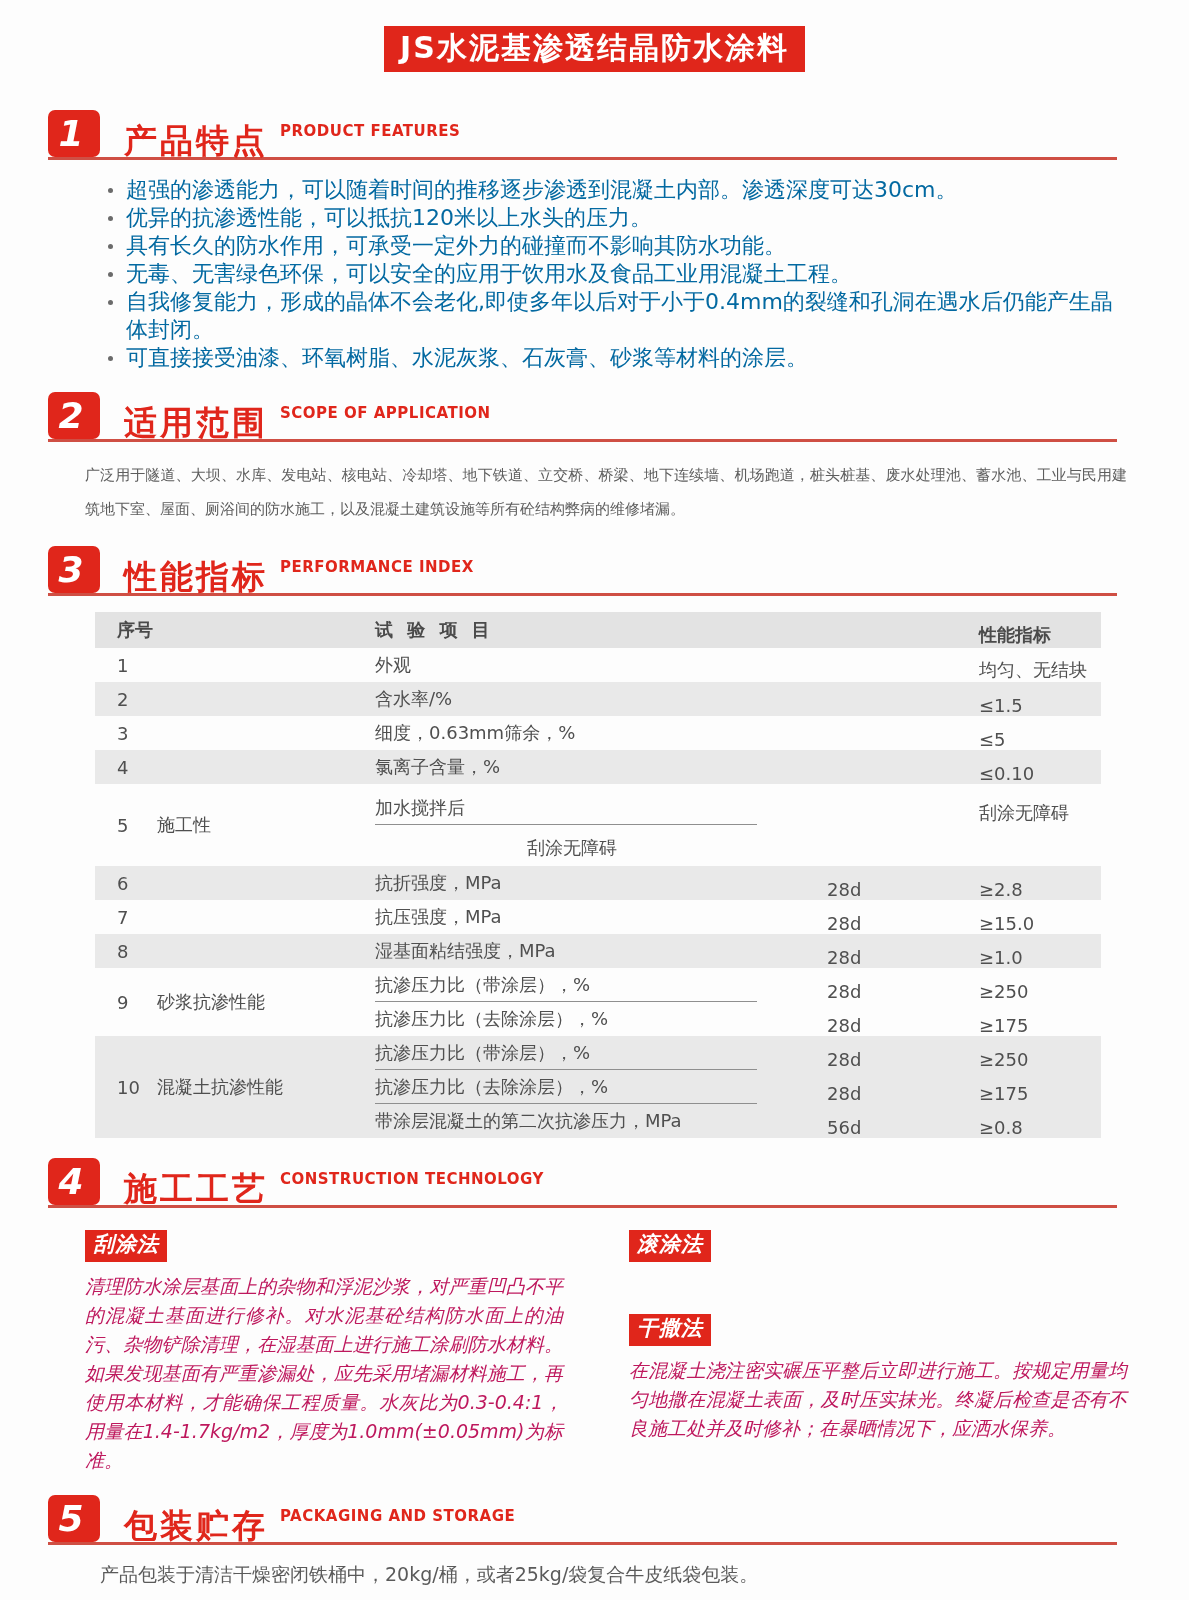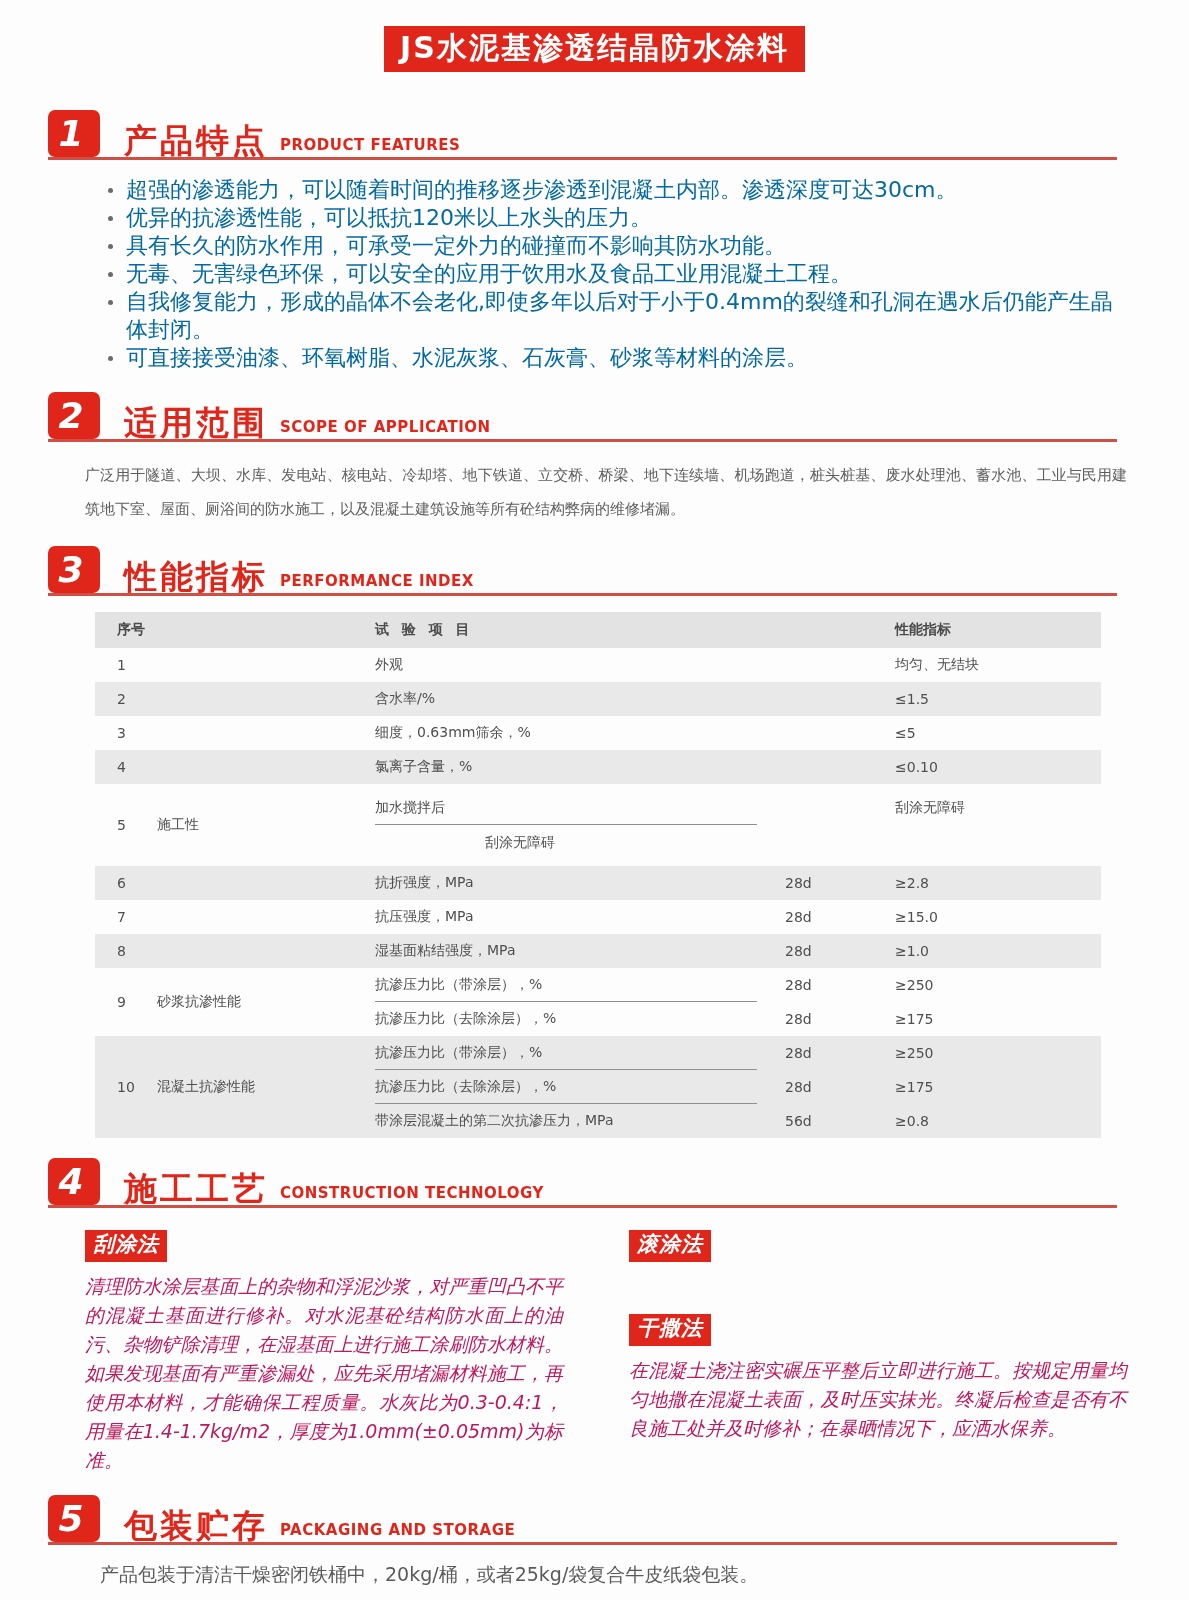"PRODUCT FEATURES" .sec-sub { padding-bottom: 4px -> 18px }
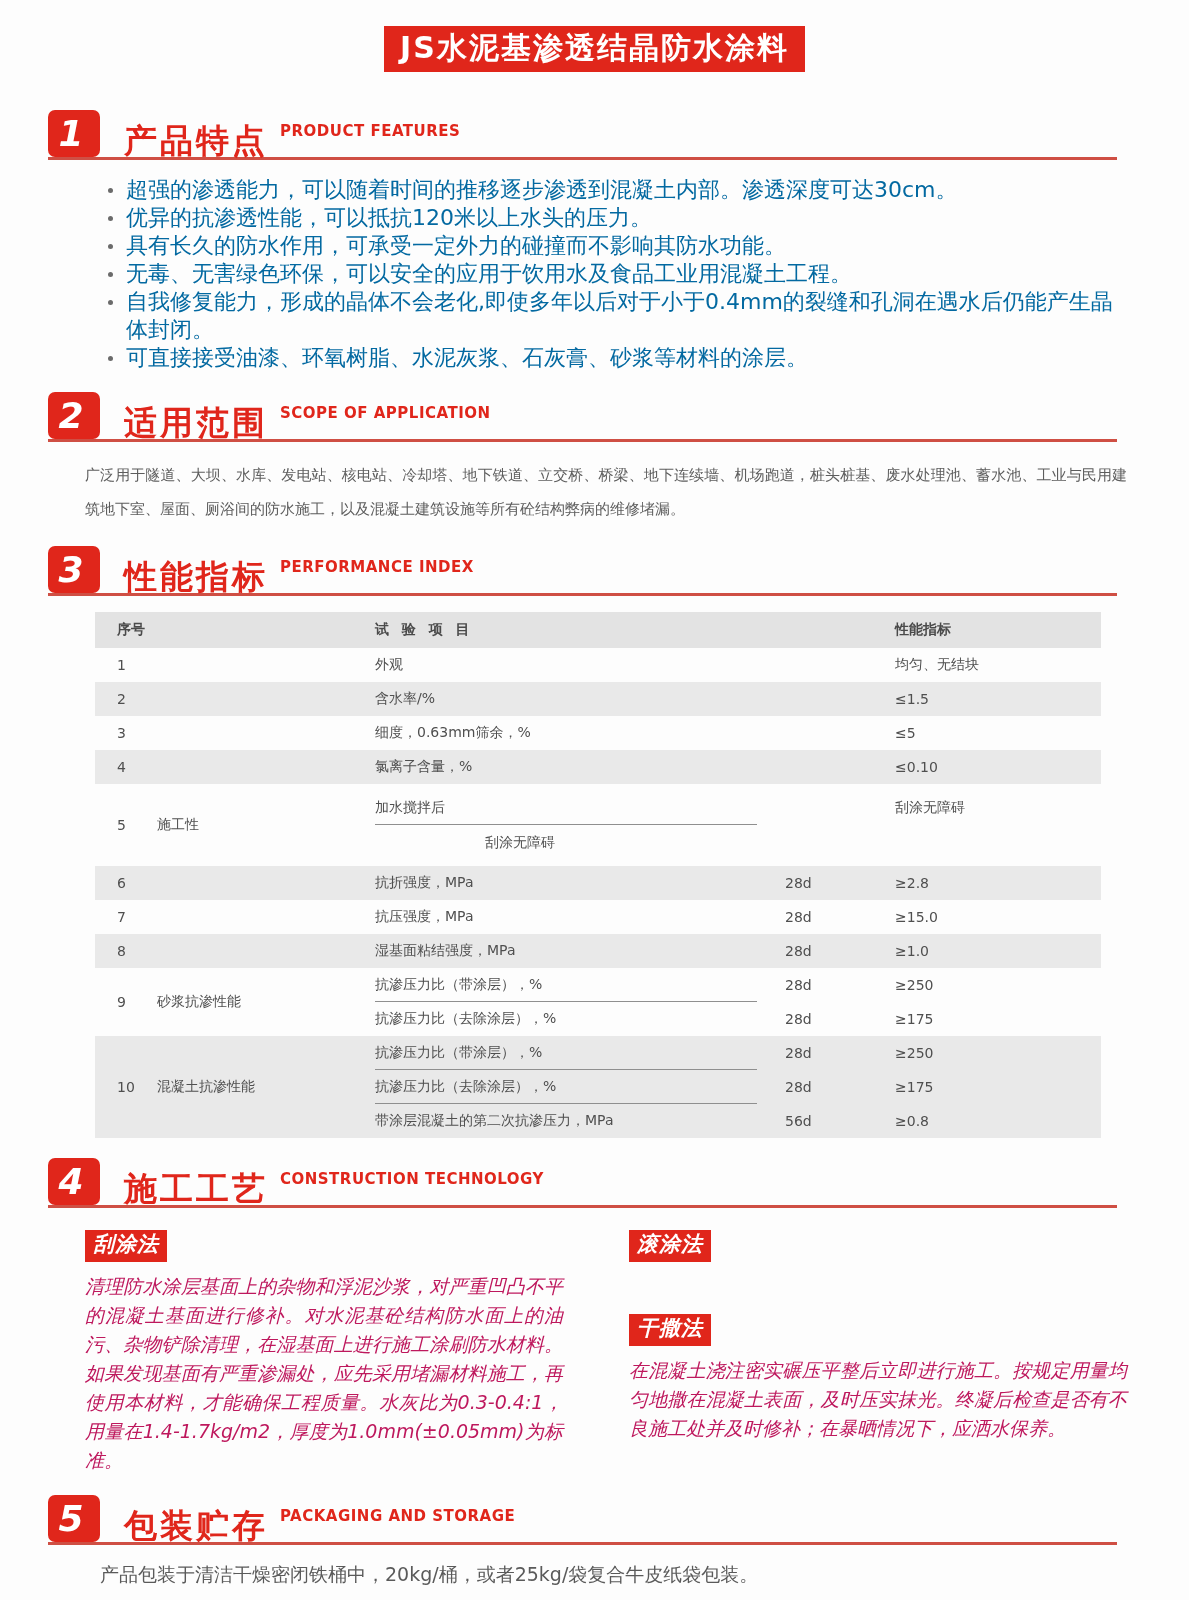"序号" .perf-table { font-size: 14px -> 18px }
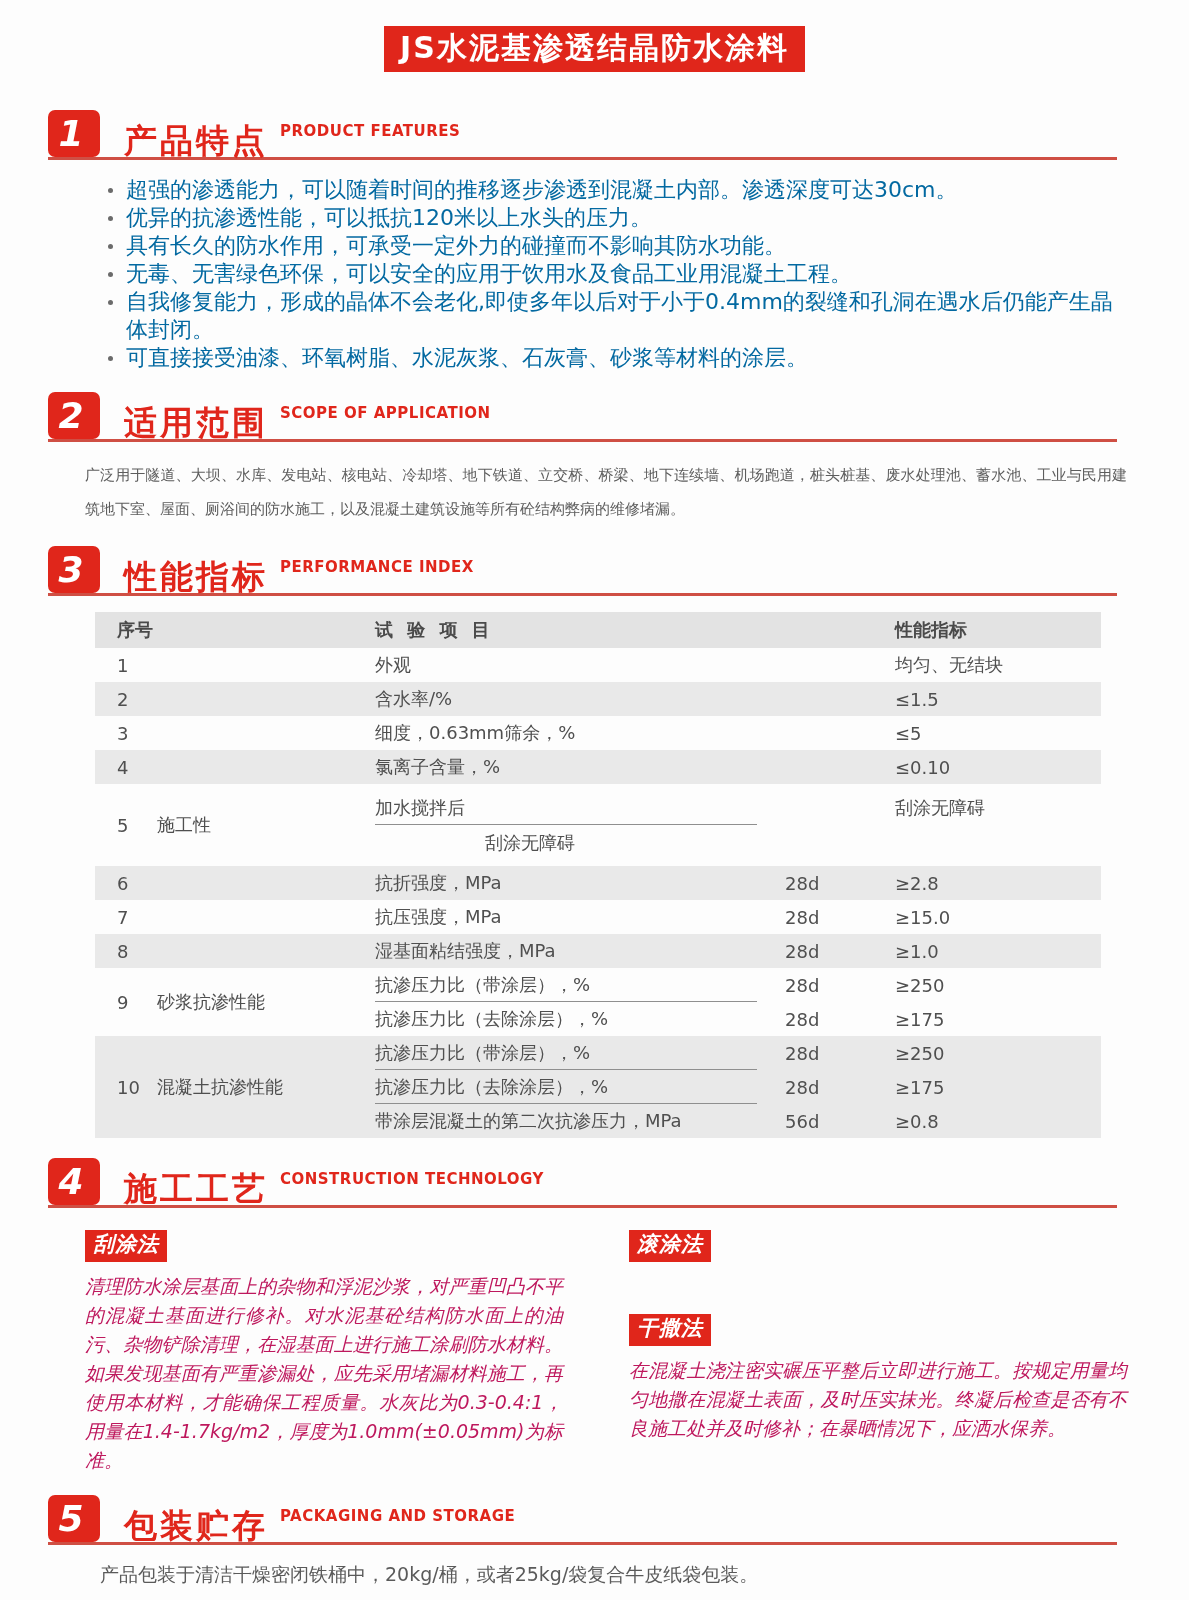"试 验 项 目" .subrow { align-items: center -> flex-end; gap: none -> 42px }
